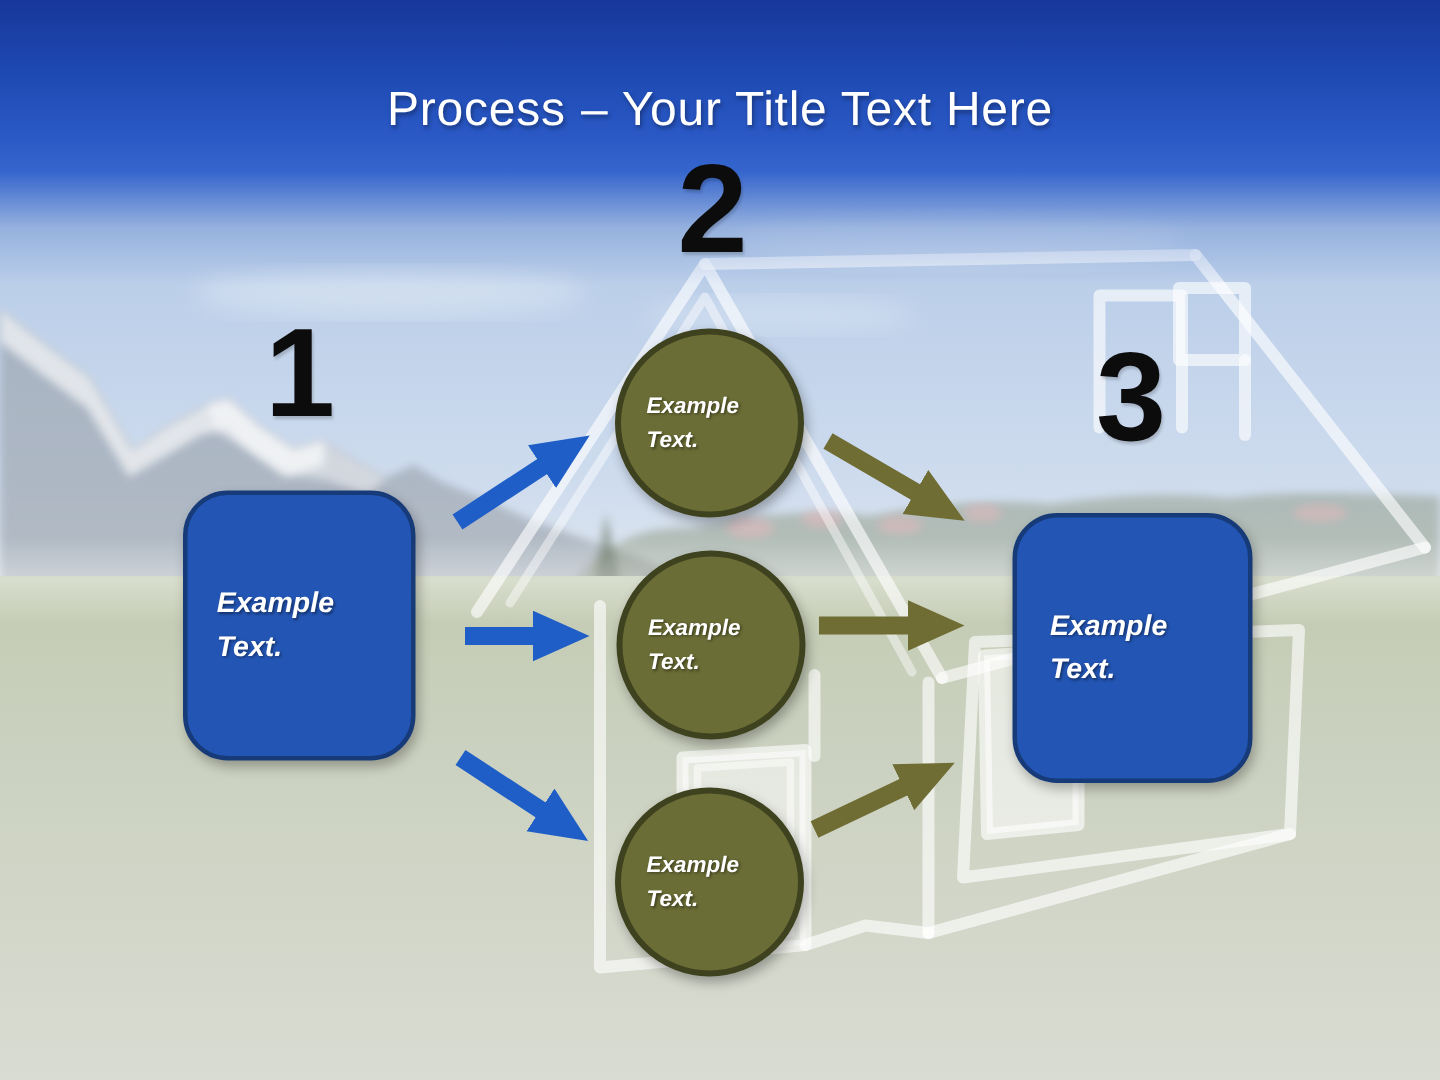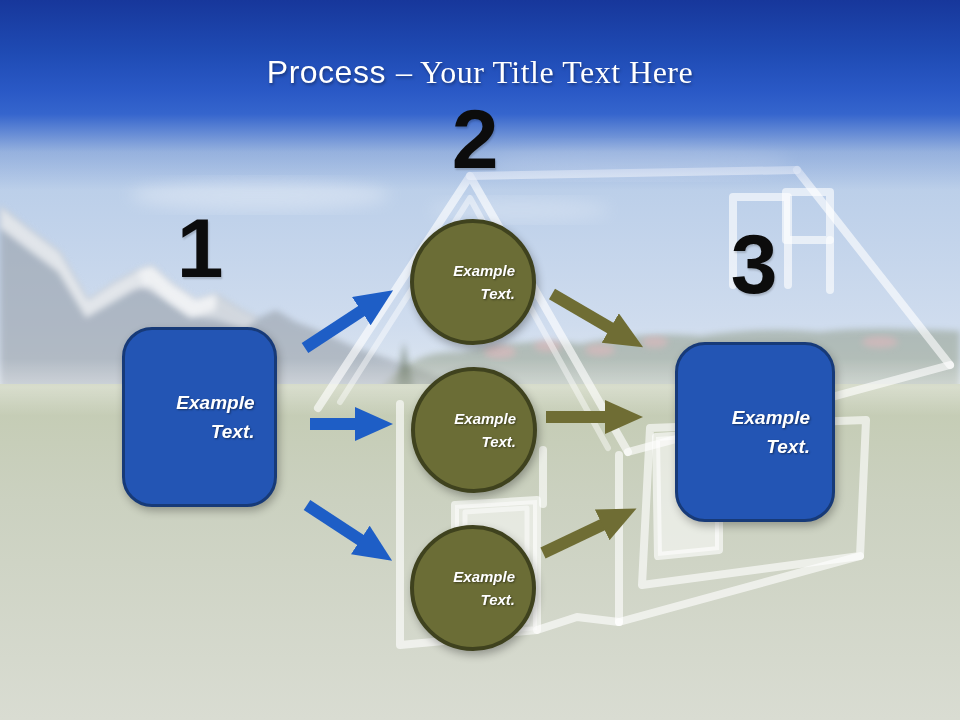"– Your Title Text Here" .slide-title .t-rest { font-family: Liberation Serif, serif -> none }
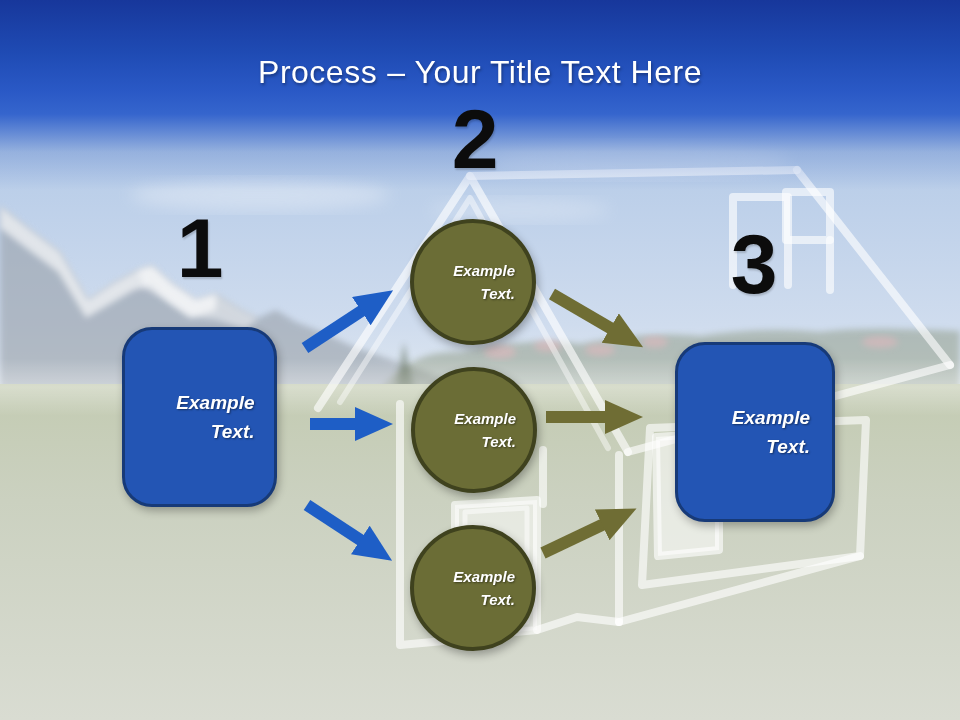"Example Text." .shape-label { text-align: right -> left }
